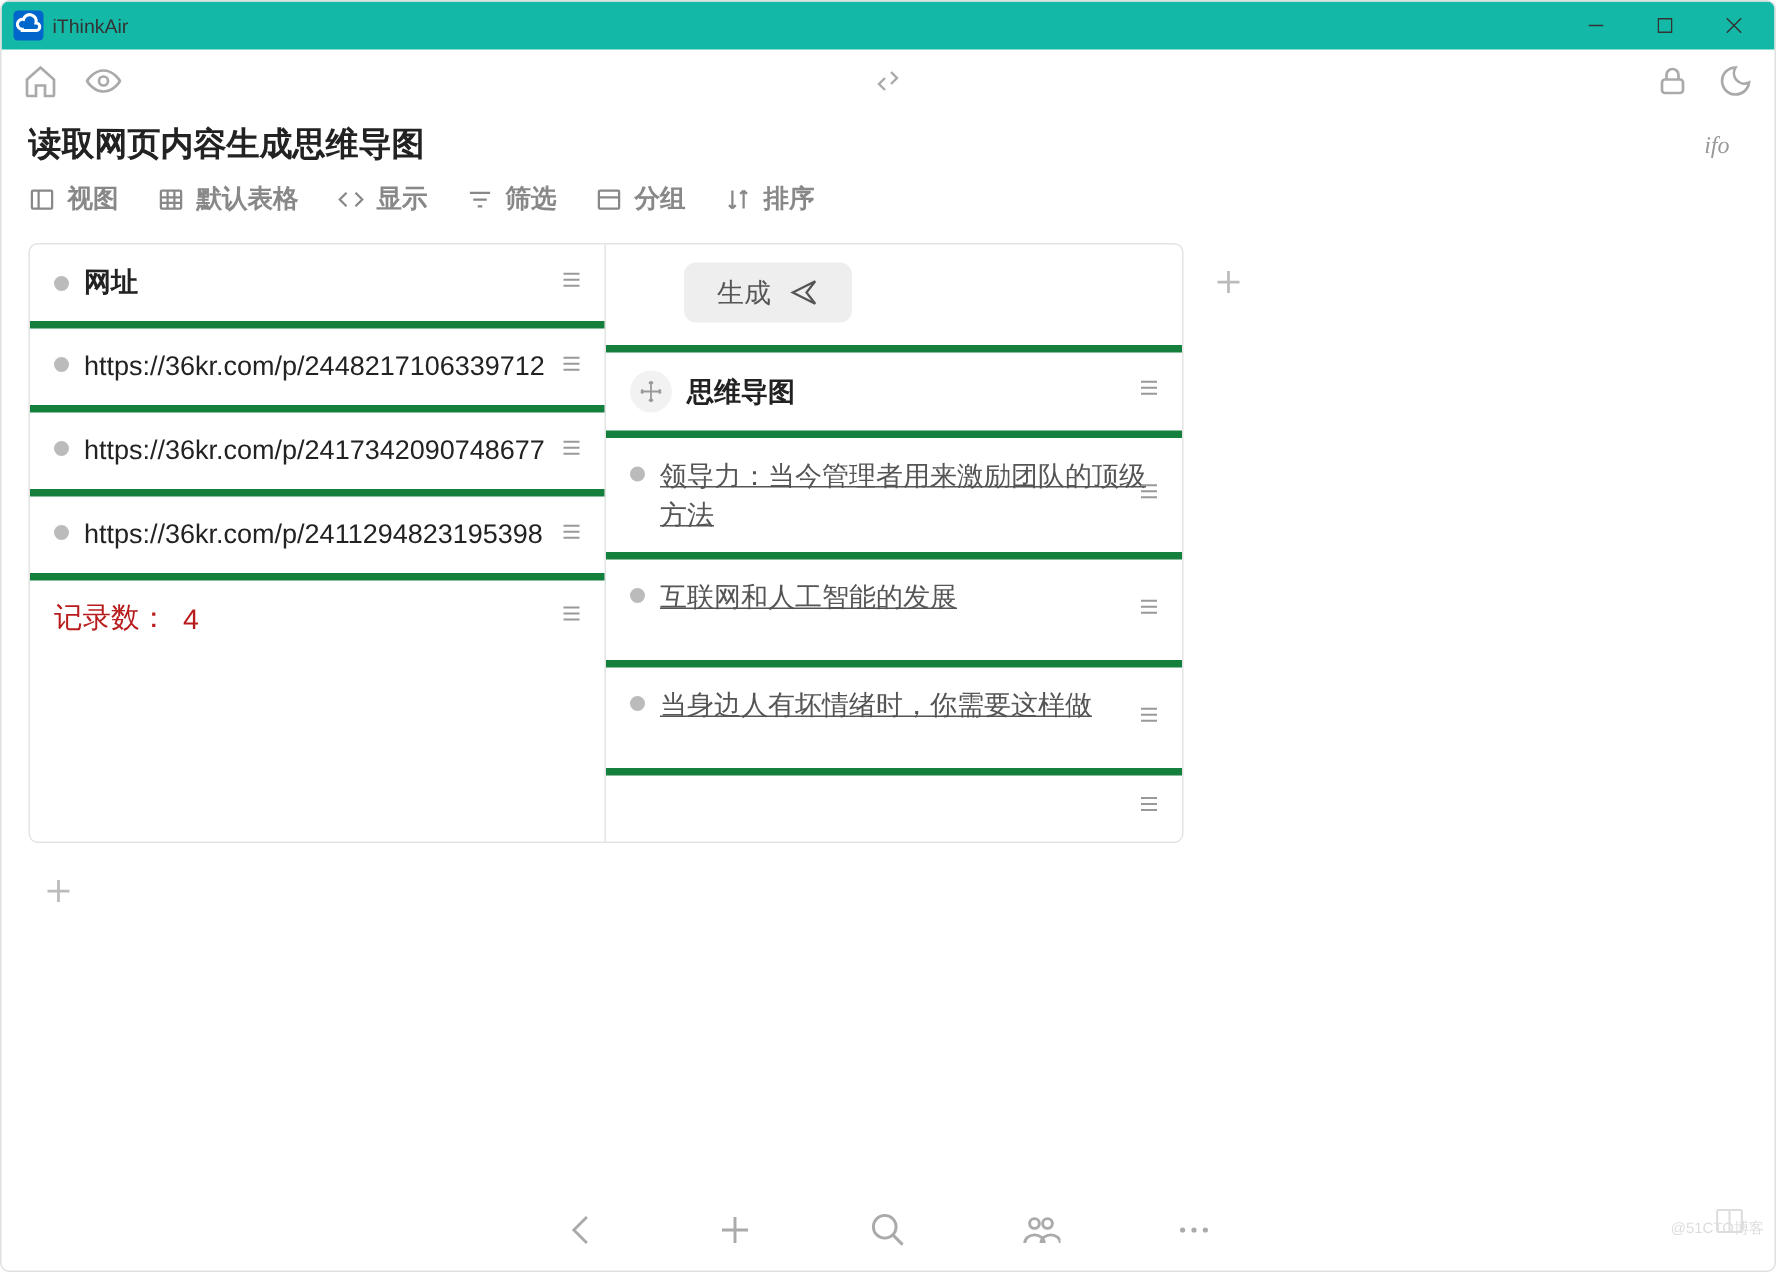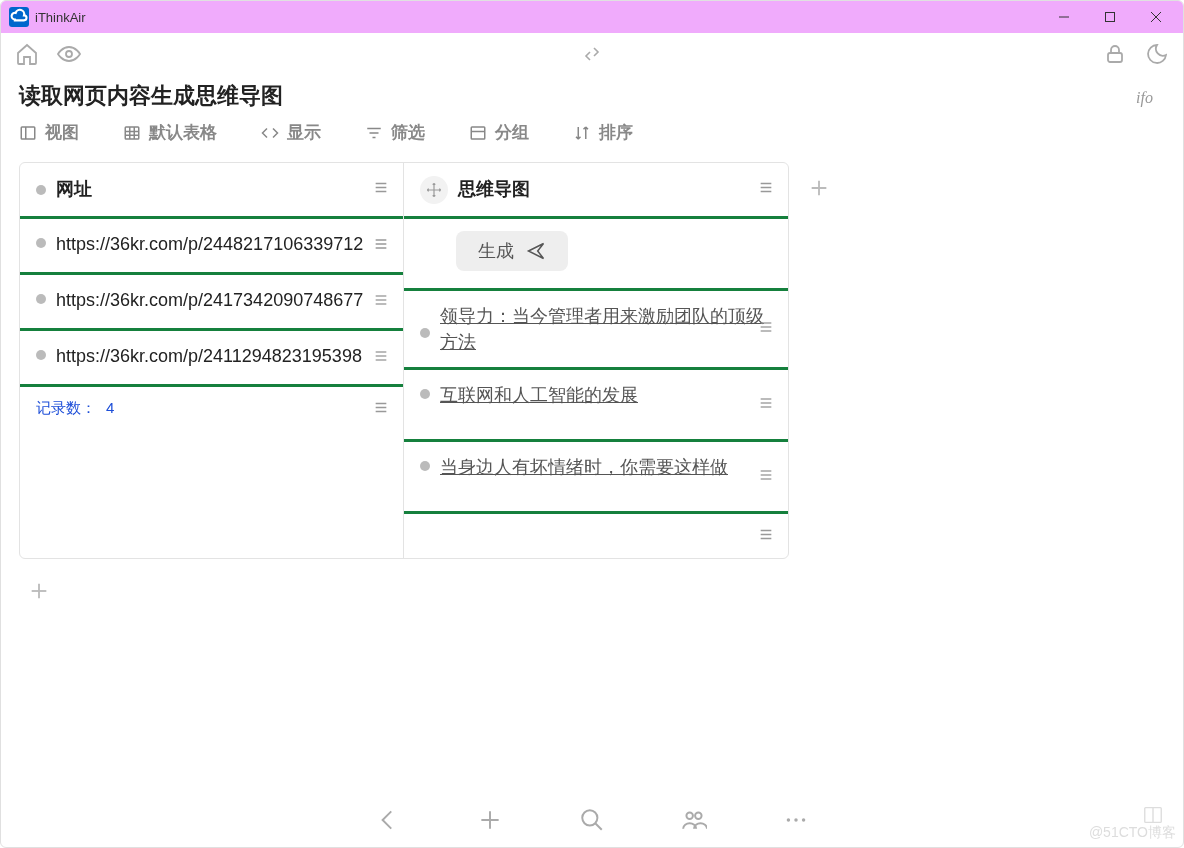"iThinkAir" .titlebar { background: #f0abfc -> #14b8a6 }
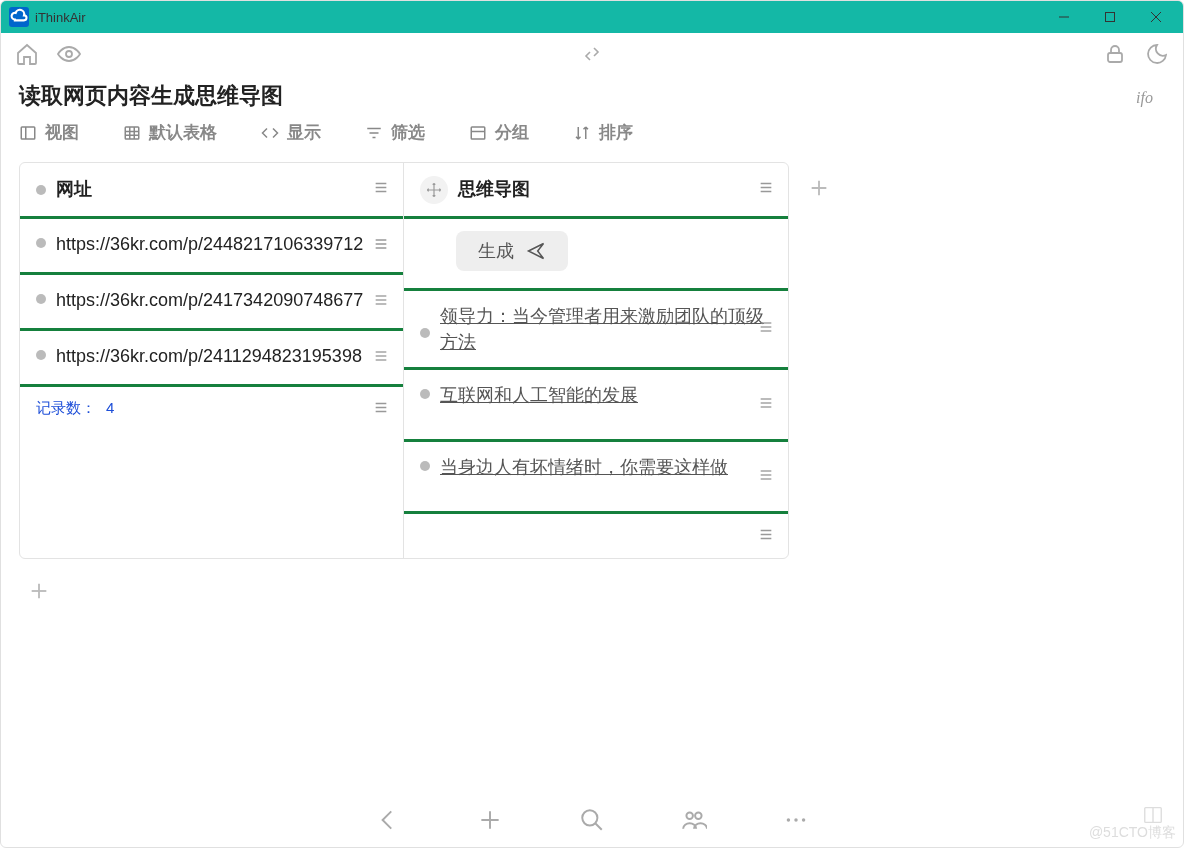"视图" .view-tabs { gap: 44px -> 26px }
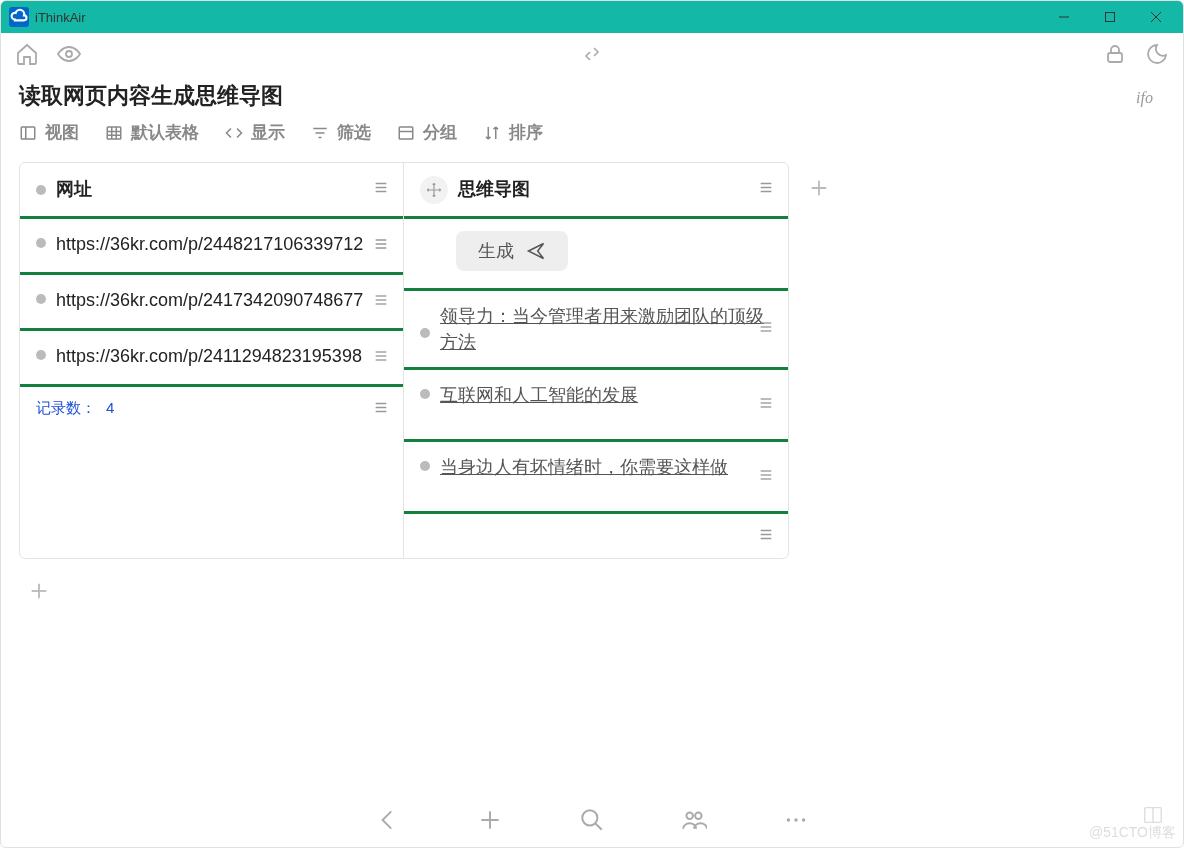"网址" .cell { border-bottom: 3px solid #15803d -> 5px solid #15803d }
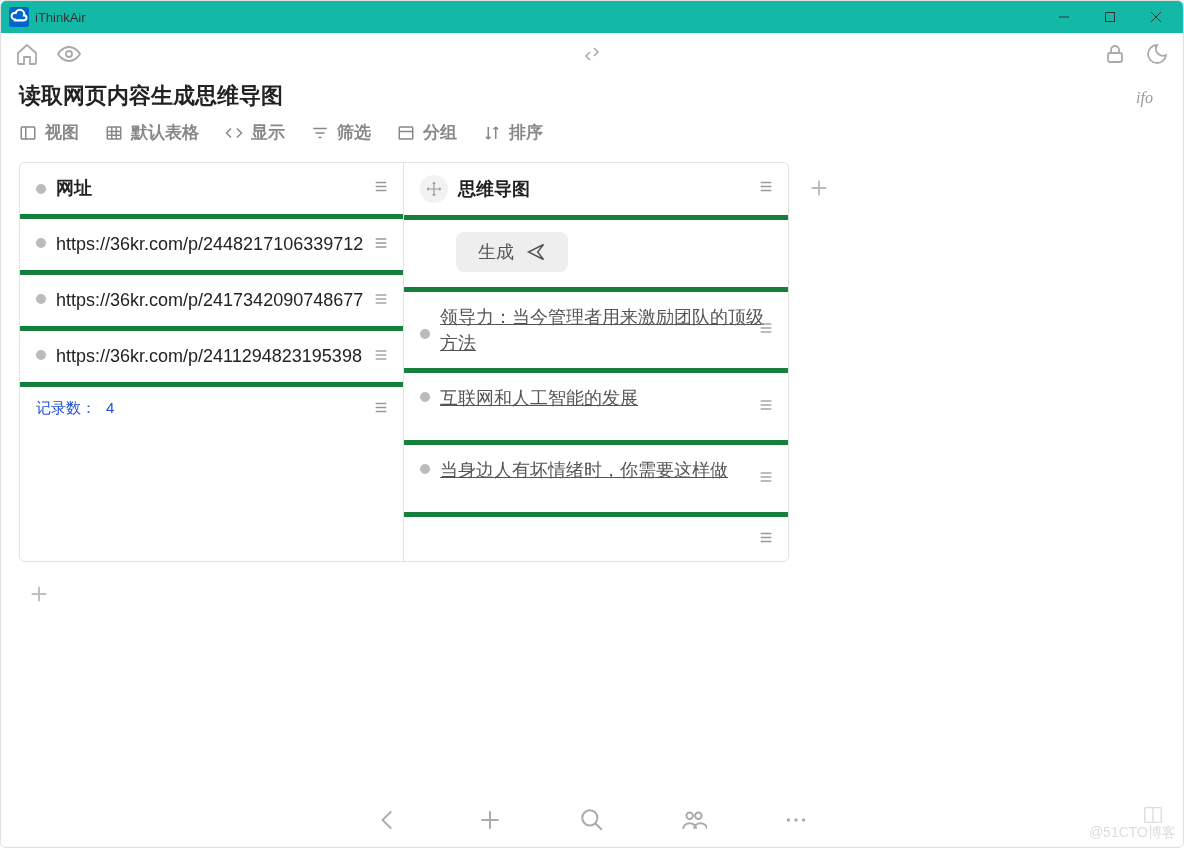"思维导图" div.cell { order: before "生成" -> after "生成" }
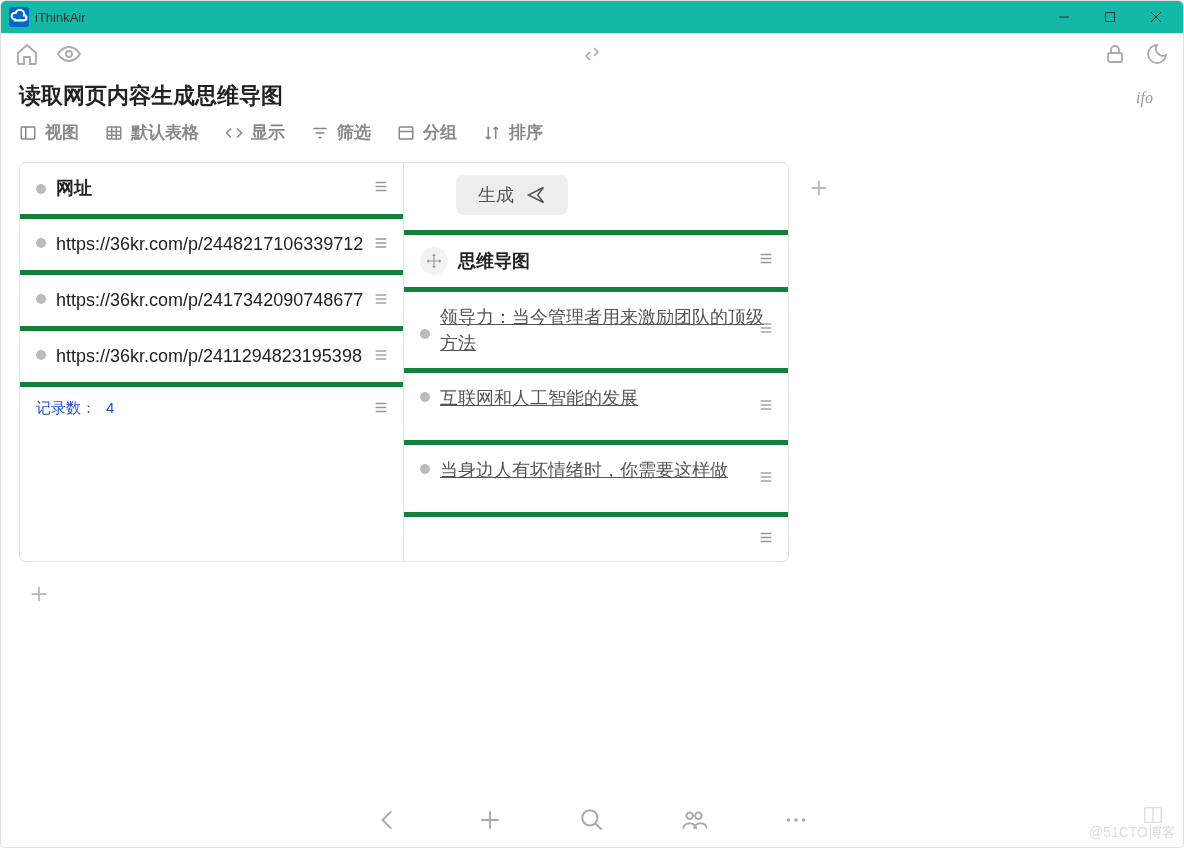"领导力：当今管理者用来激励团队的顶级方法" div.cell { align-items: center -> none }
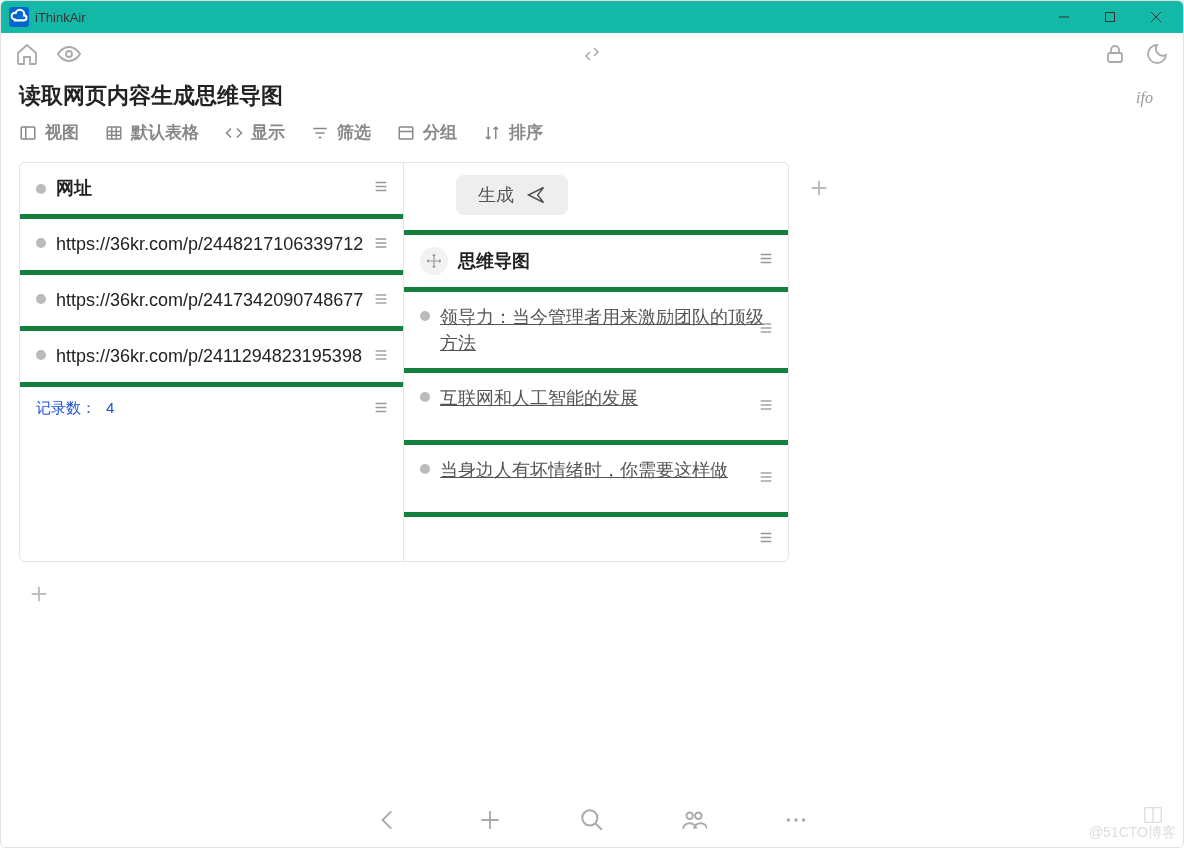"记录数：" .cell.footer { align-items: flex-start -> flex-end; color: #1d4ed8 -> #b91c1c; font-size: 15px -> 19px }
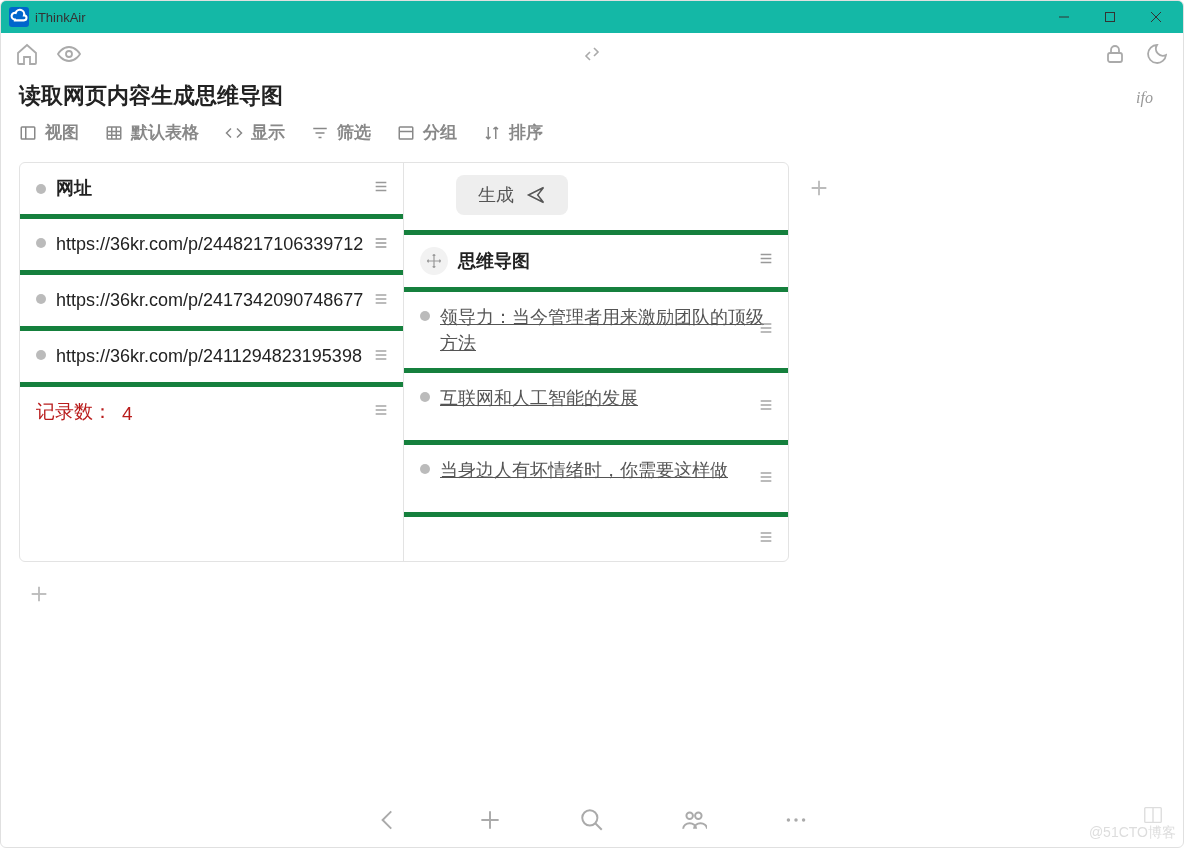"@51CTO博客" .watermark { bottom: 6px -> 22px; font-size: 14px -> 10px }
